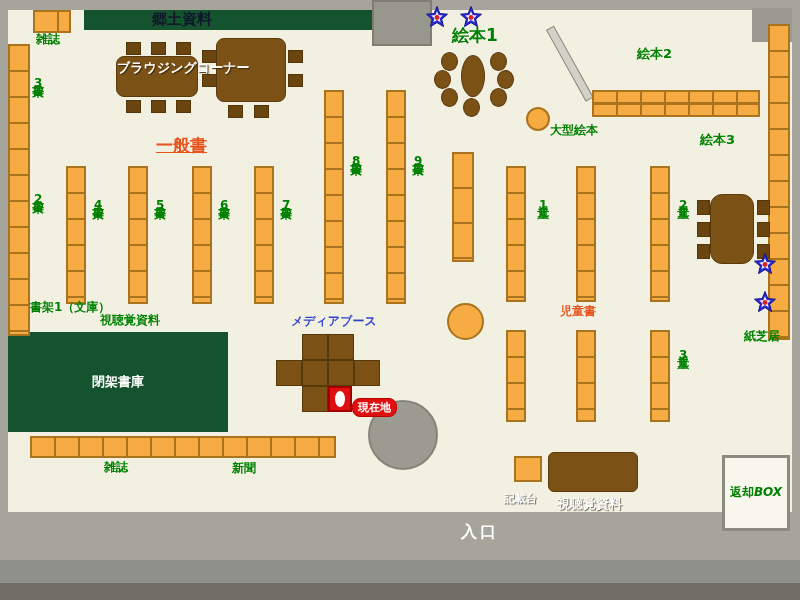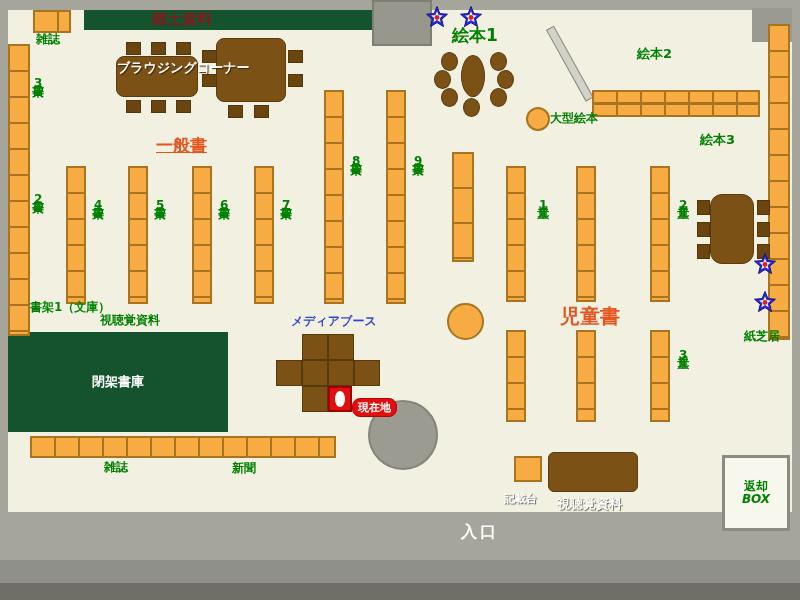"郷土資料" div.lbl { color: #7f1d1d -> #0f172a }
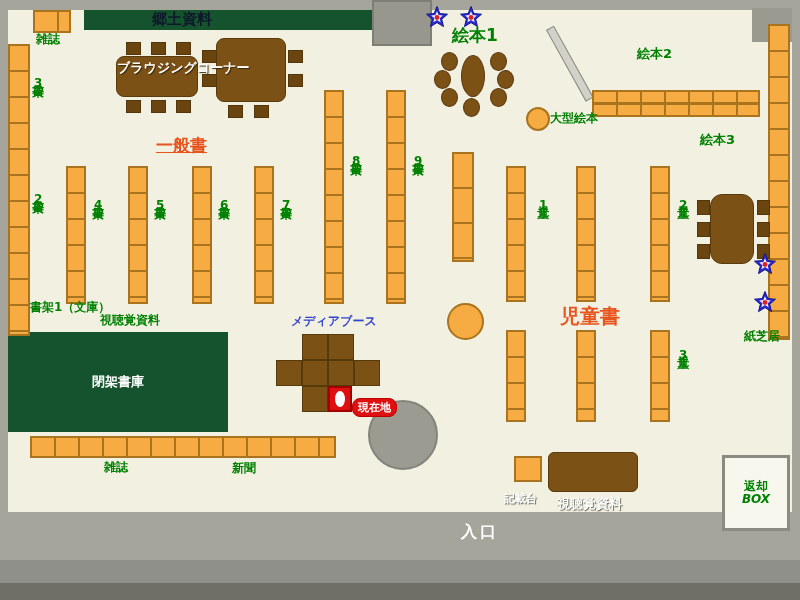"大型絵本" div.lbl { top: 112px -> 124px }
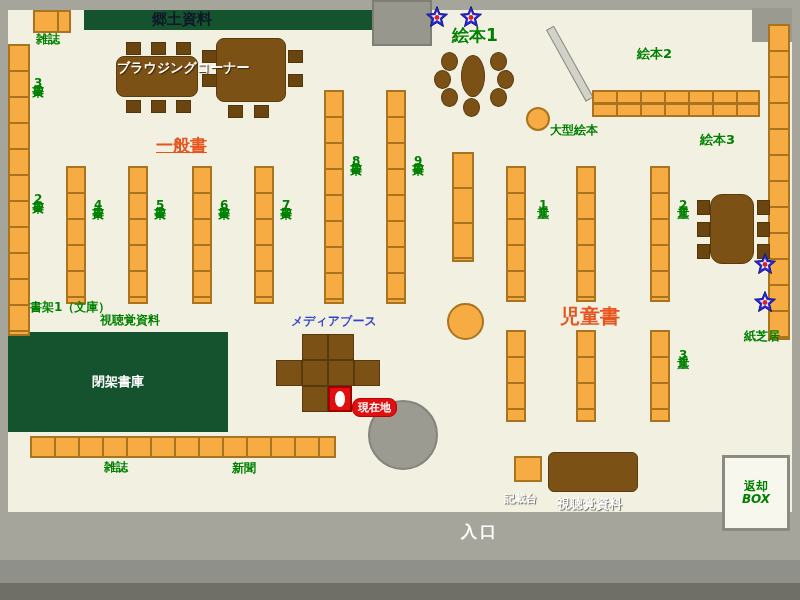"児童書" div.lbl { font-size: 20px -> 12px }
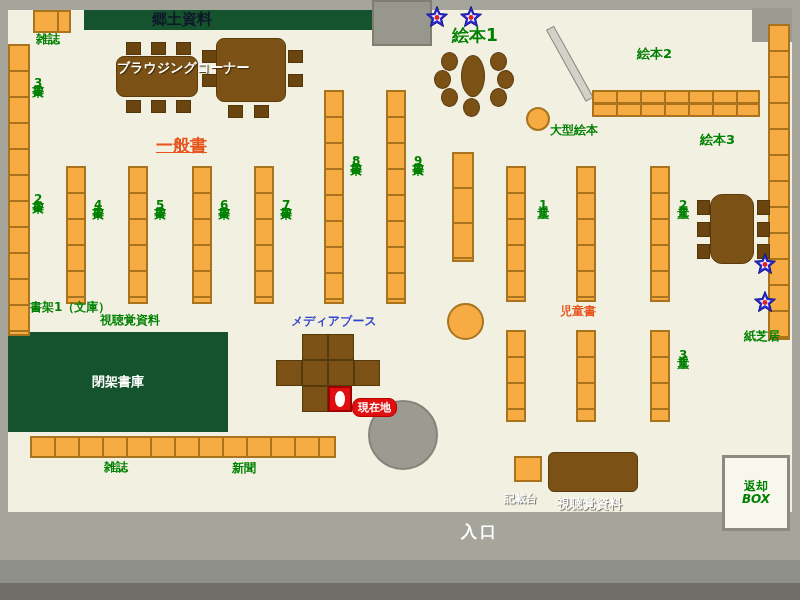"返却" .returnroom { flex-direction: column -> none }
